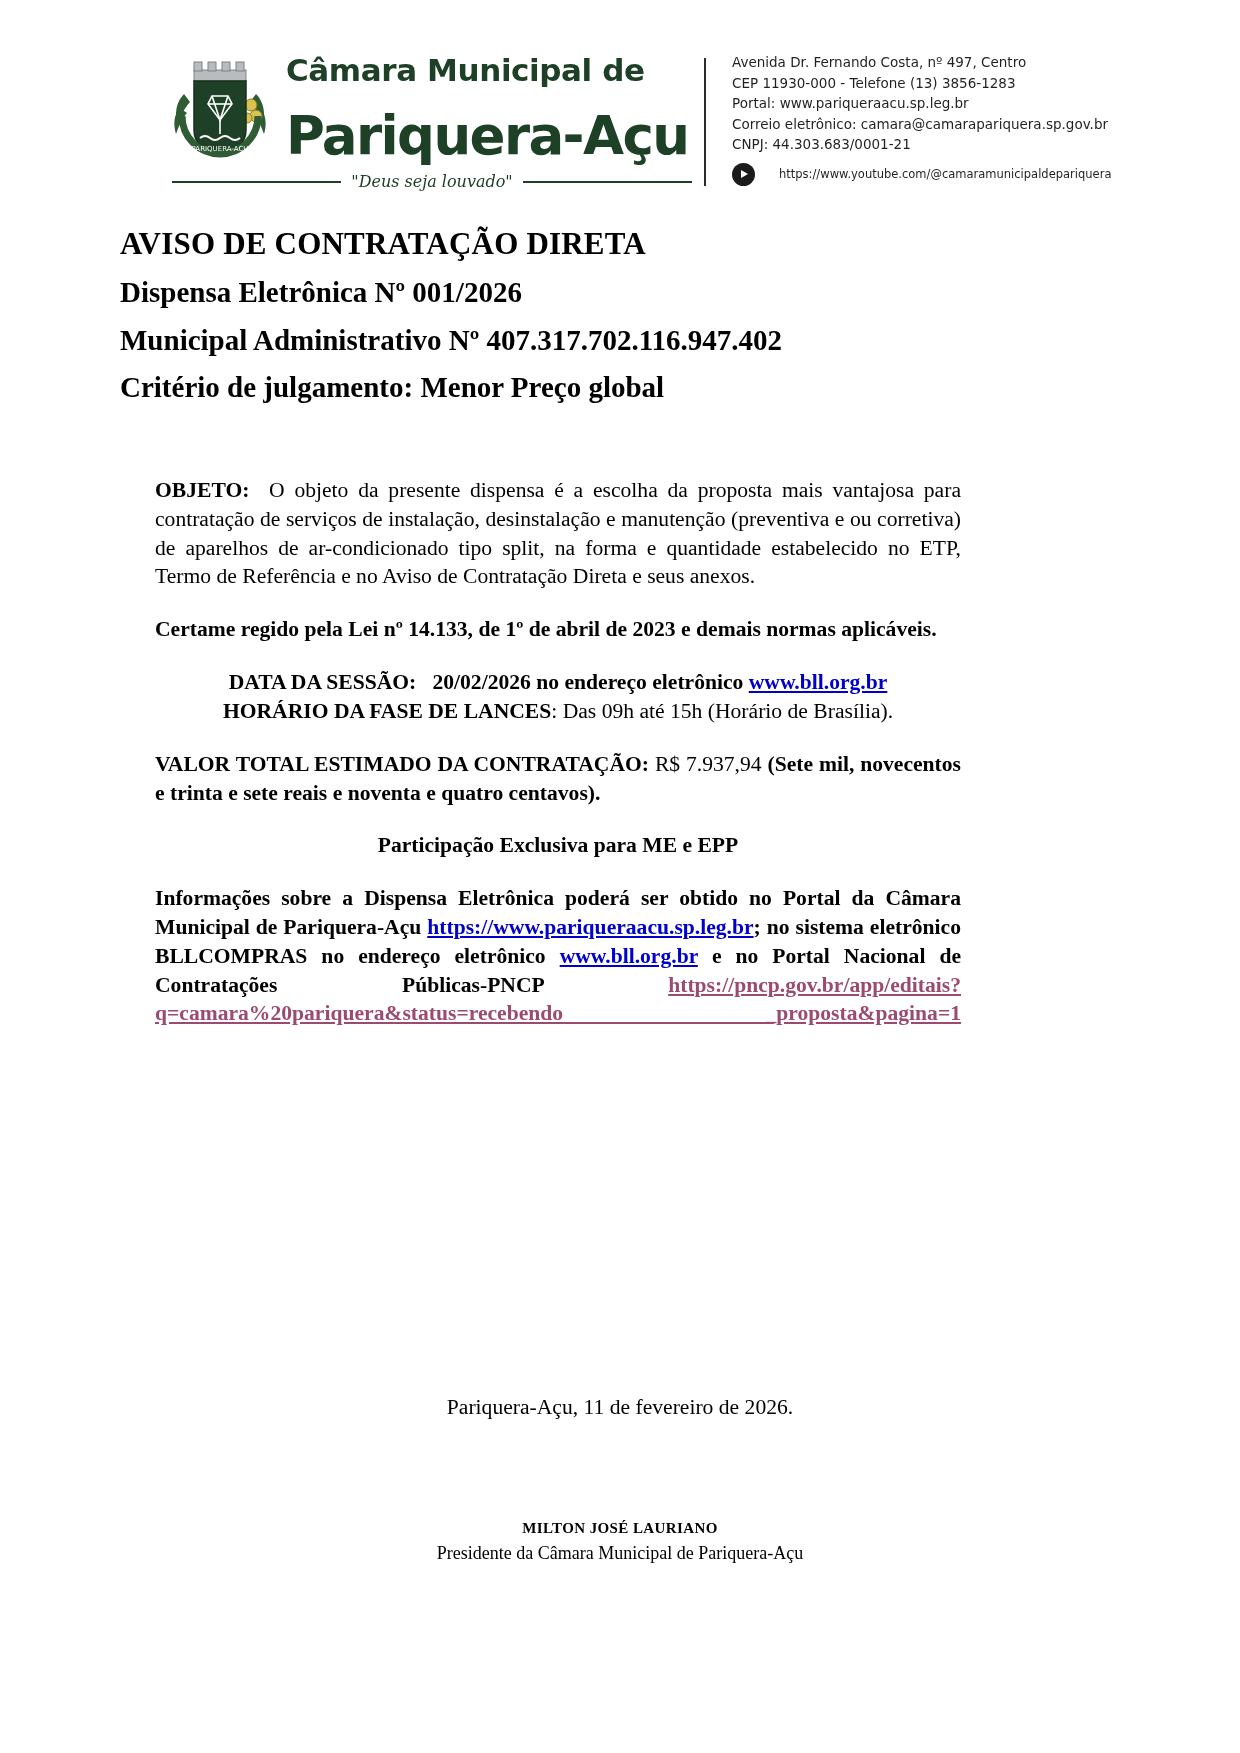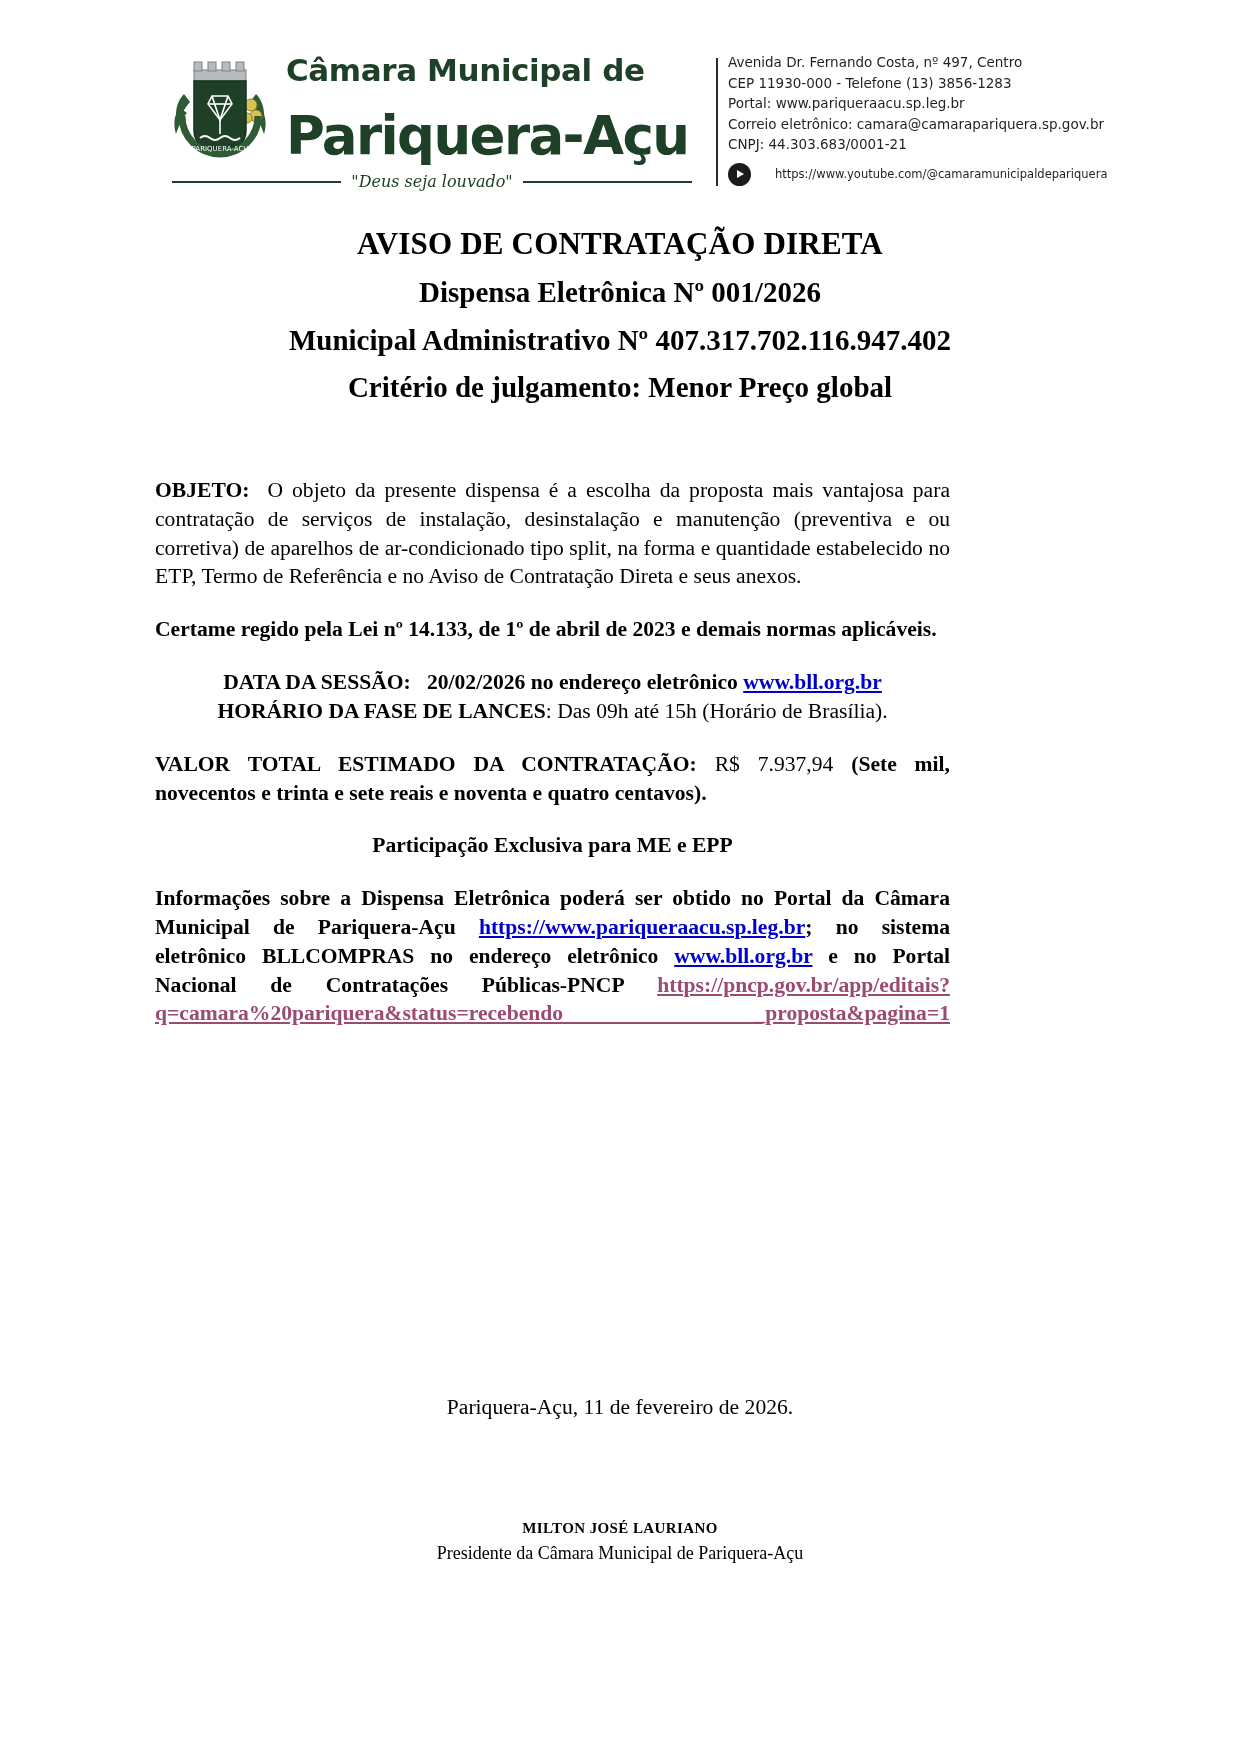"Avenida Dr. Fernando Costa, nº" .lh-right { margin-left: 16px -> 4px; padding-left: 12px -> 28px }
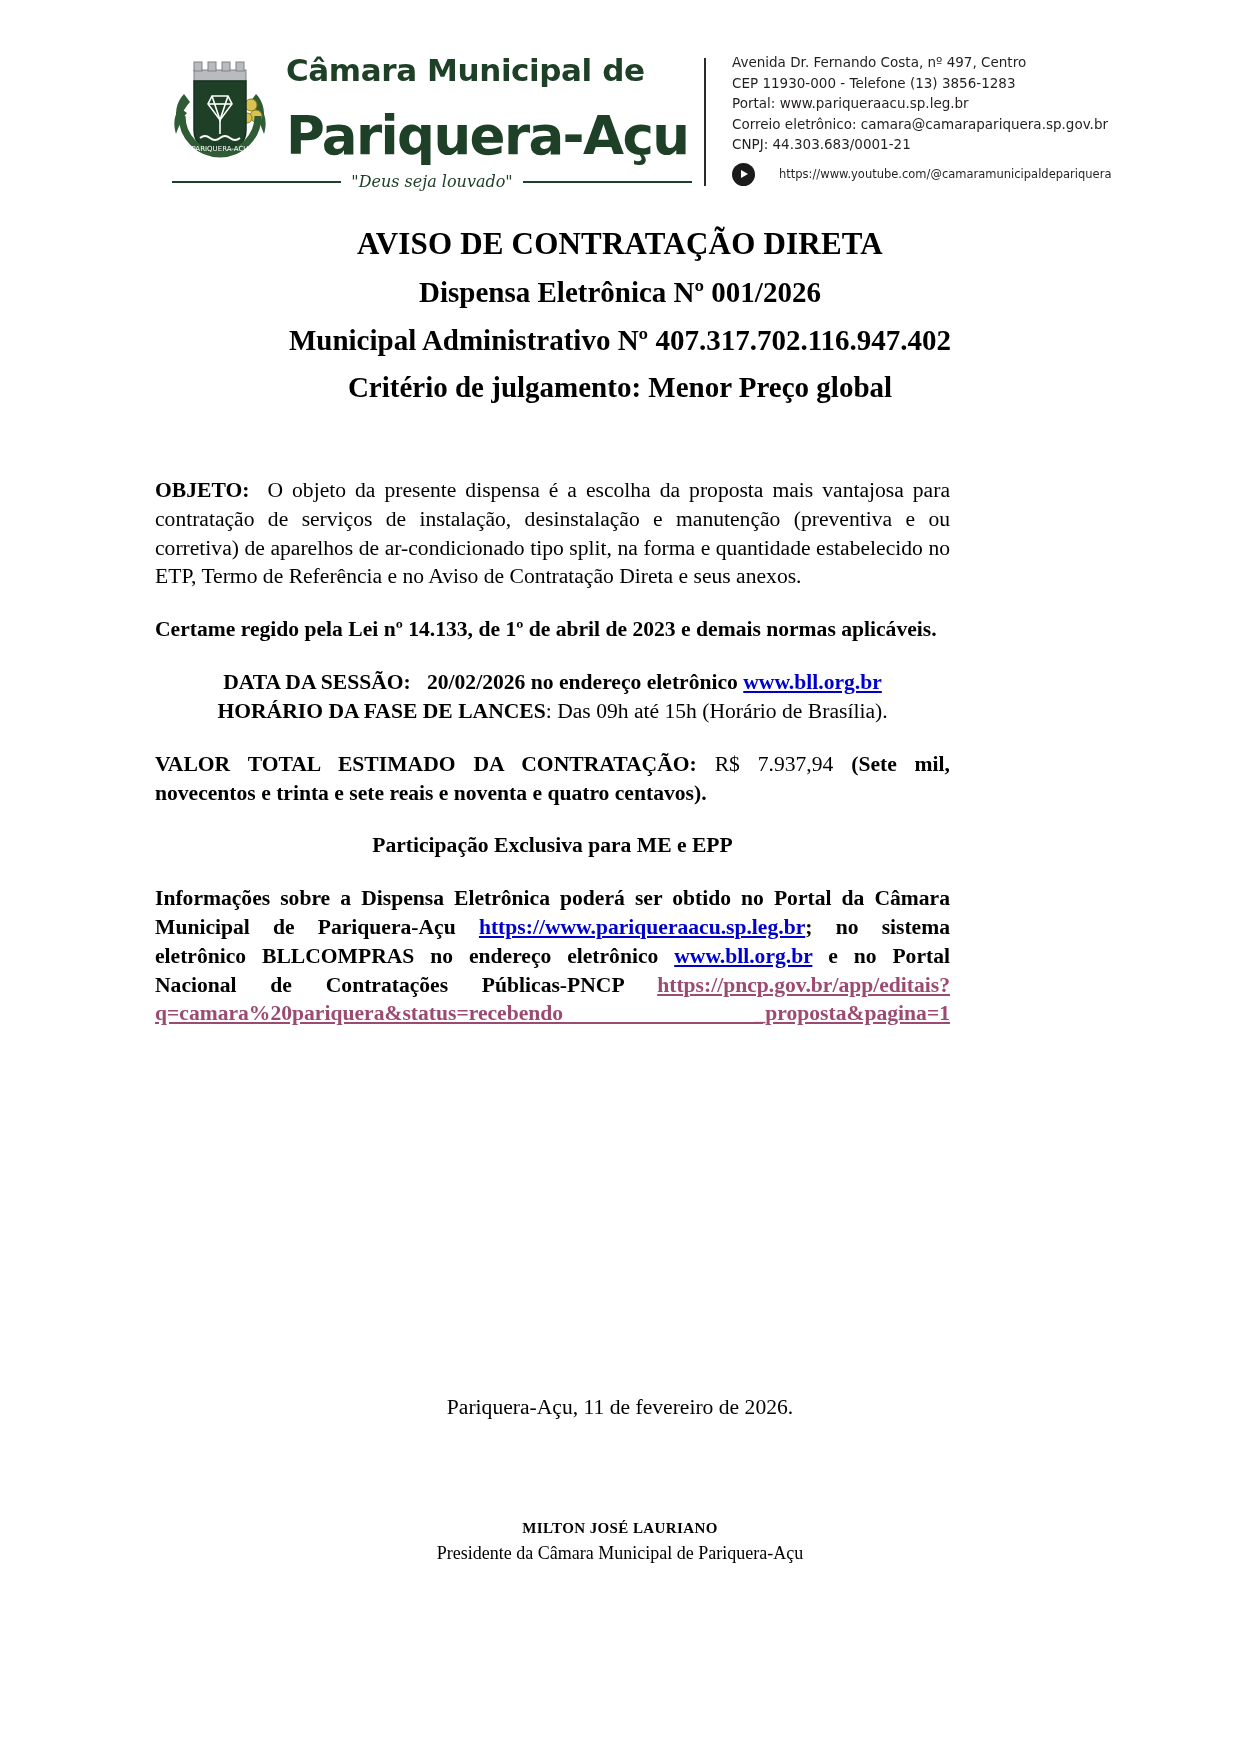"AVISO DE CONTRATAÇÃO DIRETA" .titles { text-align: center -> none }
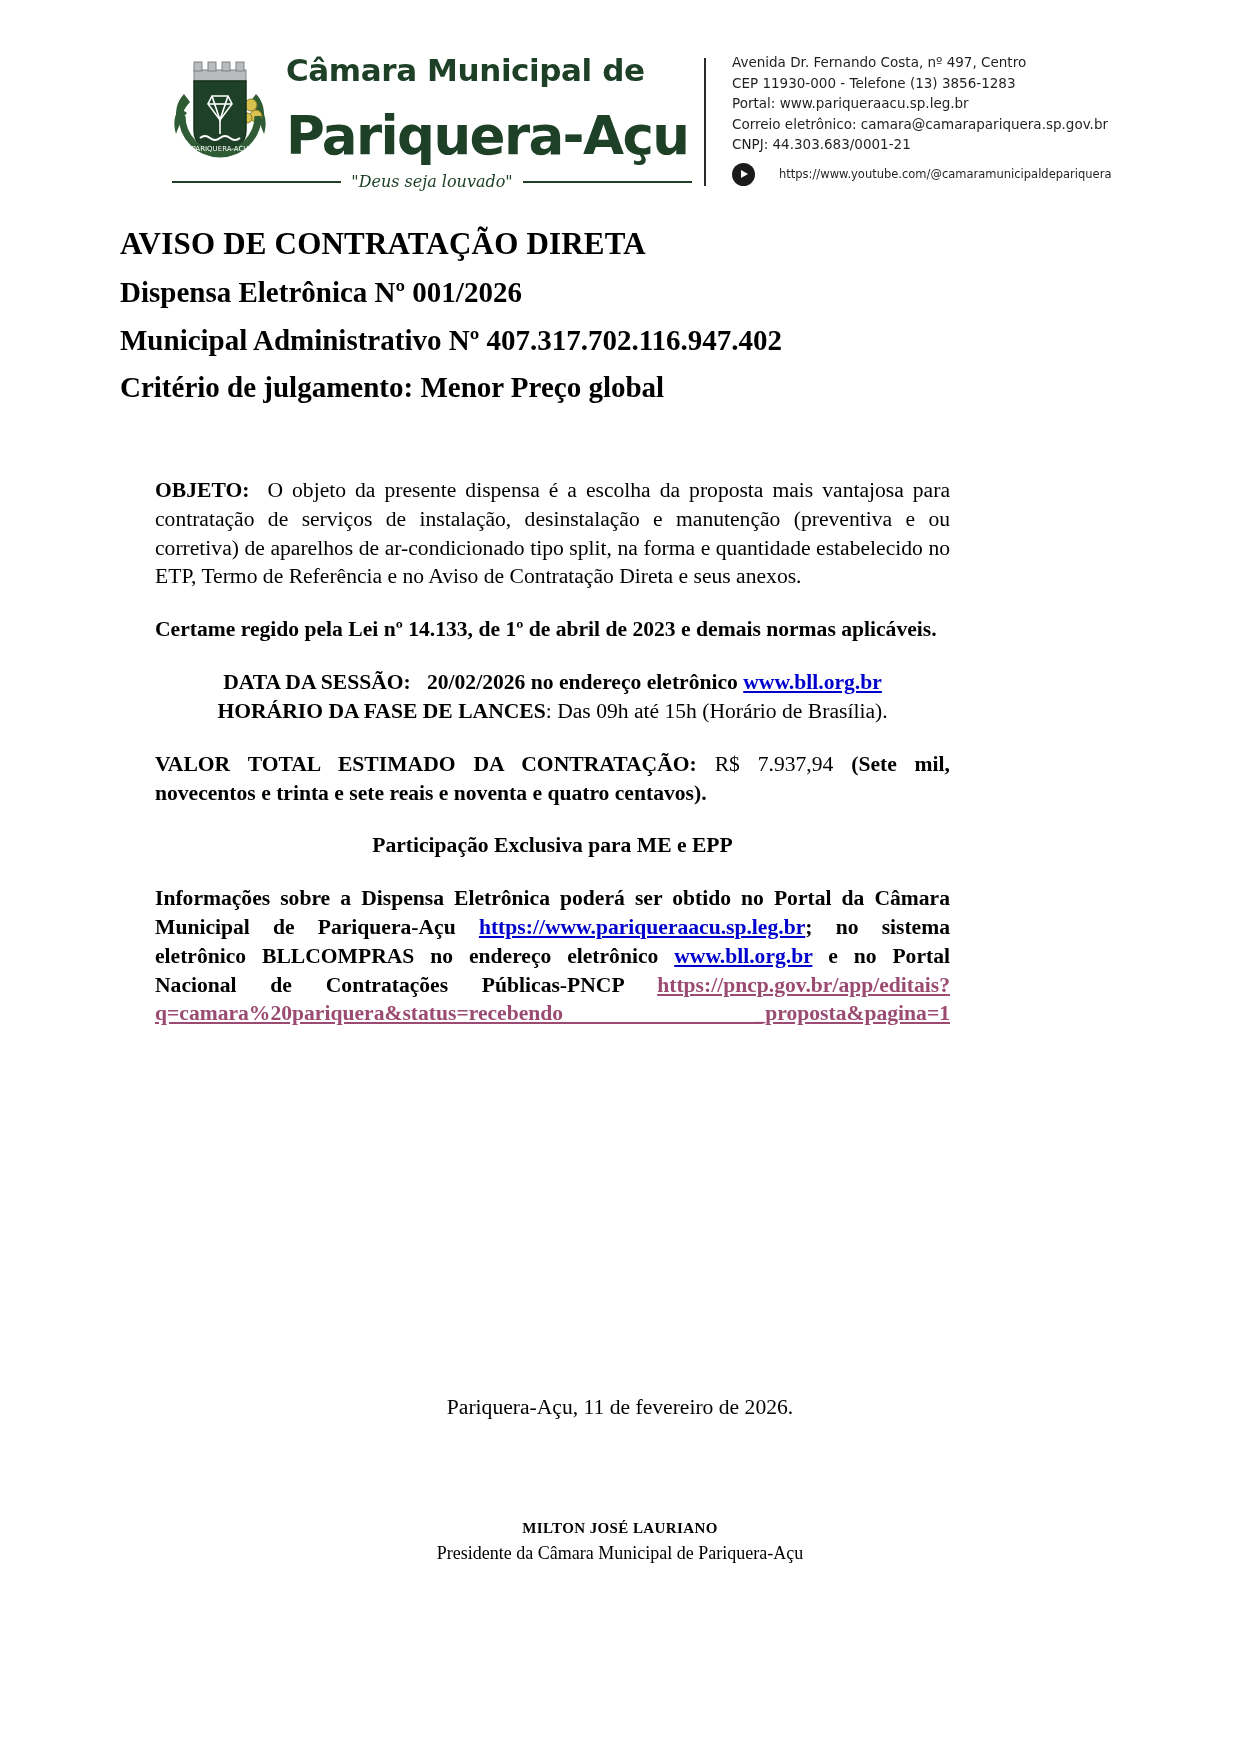"OBJETO: O objeto da presente" .p { margin: 0 15px 24px 0 -> 0 4px 24px 0 }
